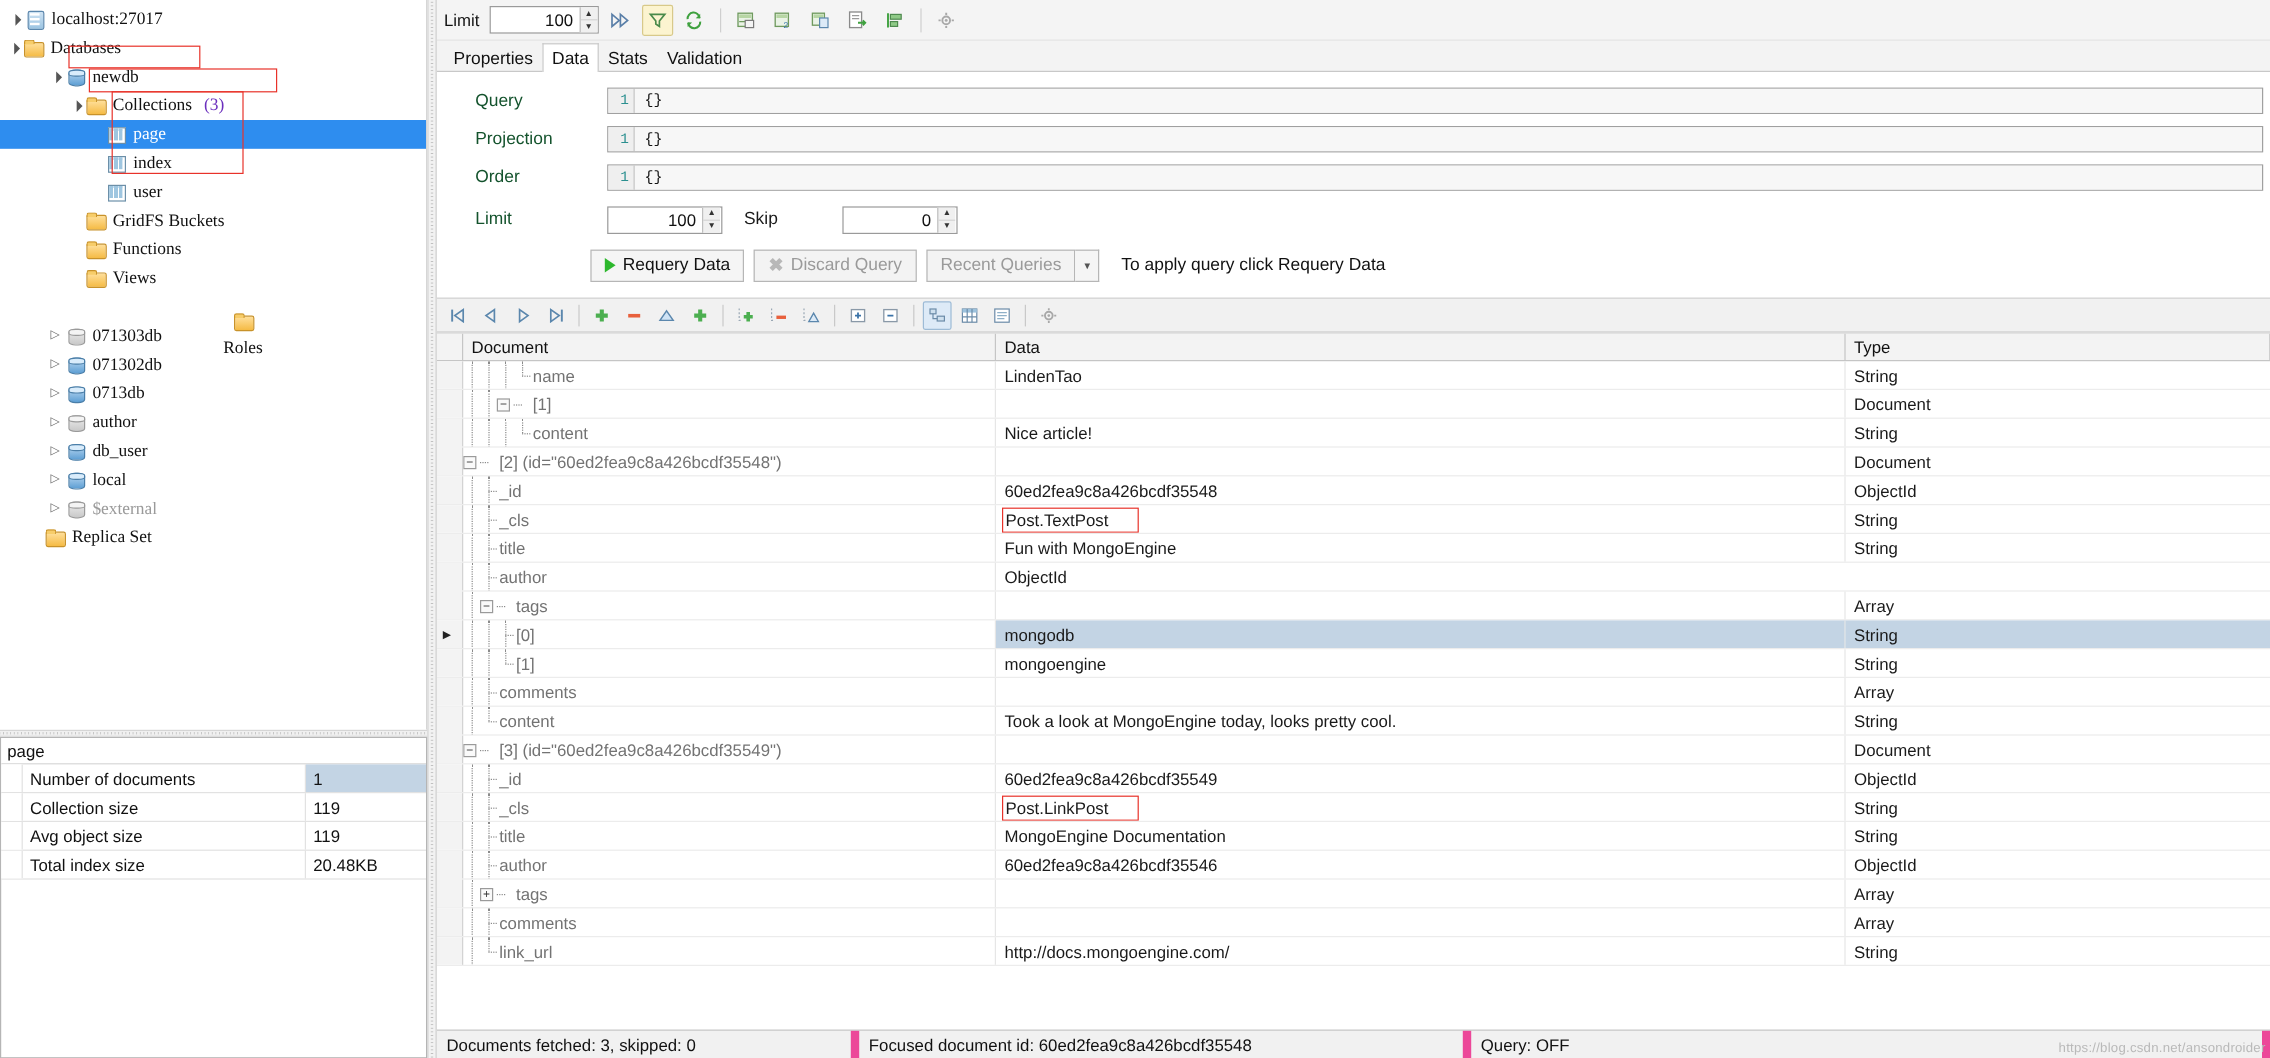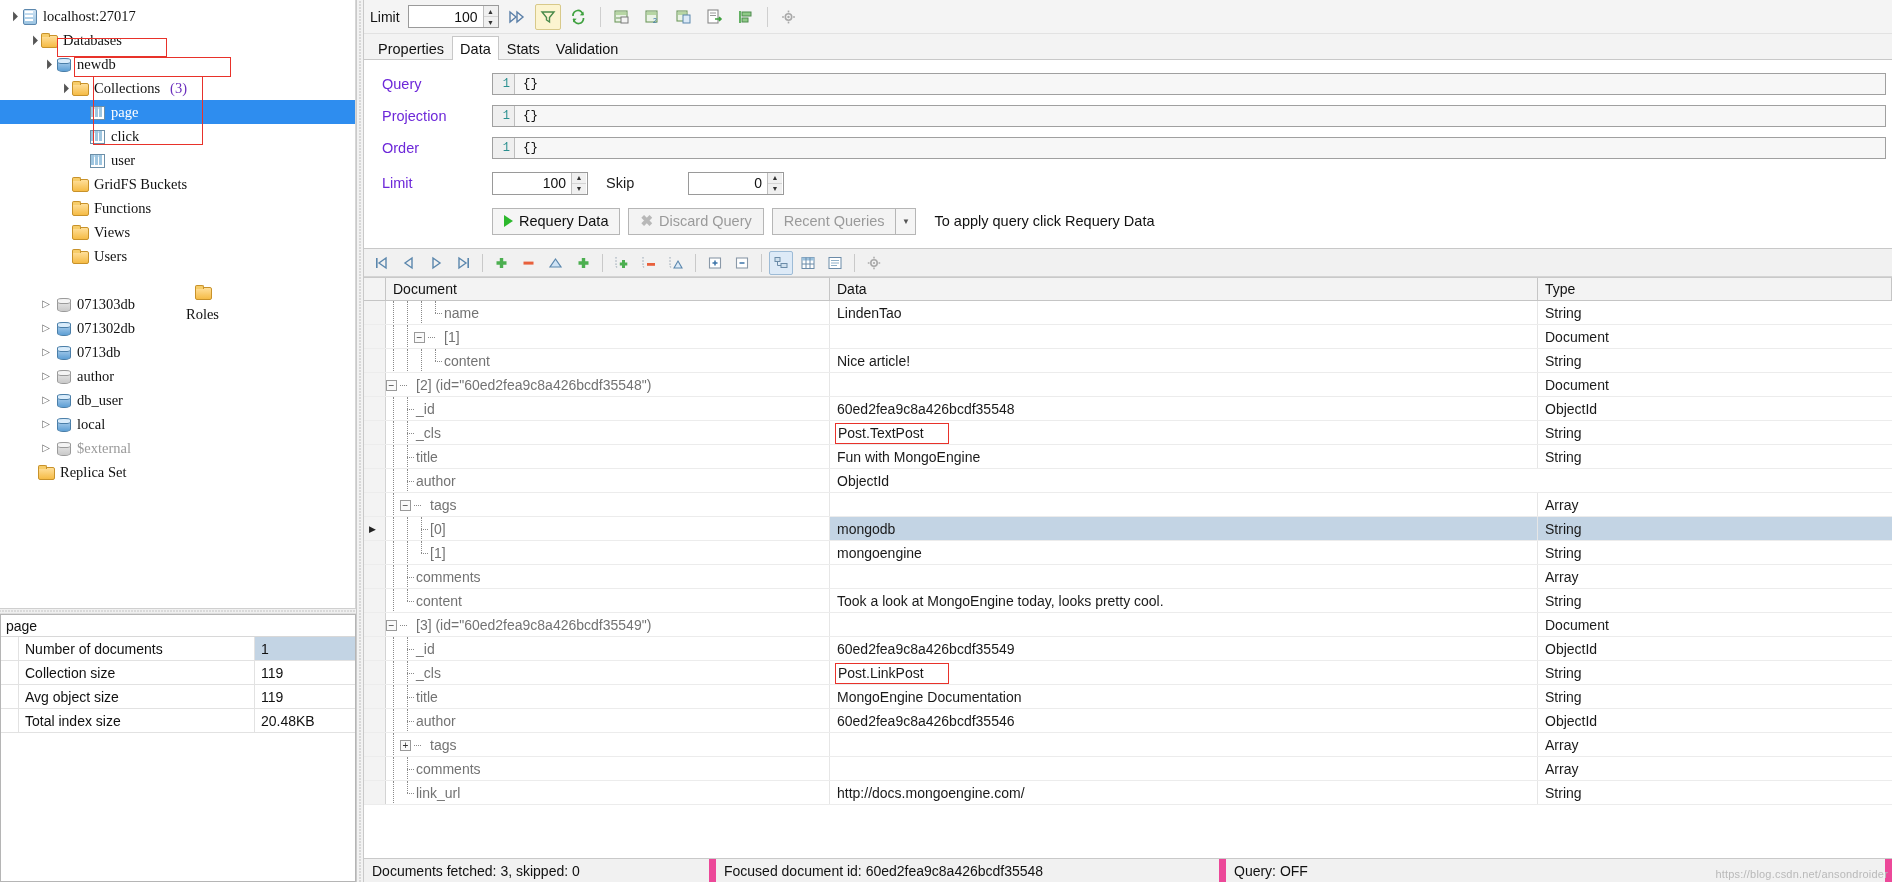"Databases" div.tnode { padding-left: 24px -> 3px }
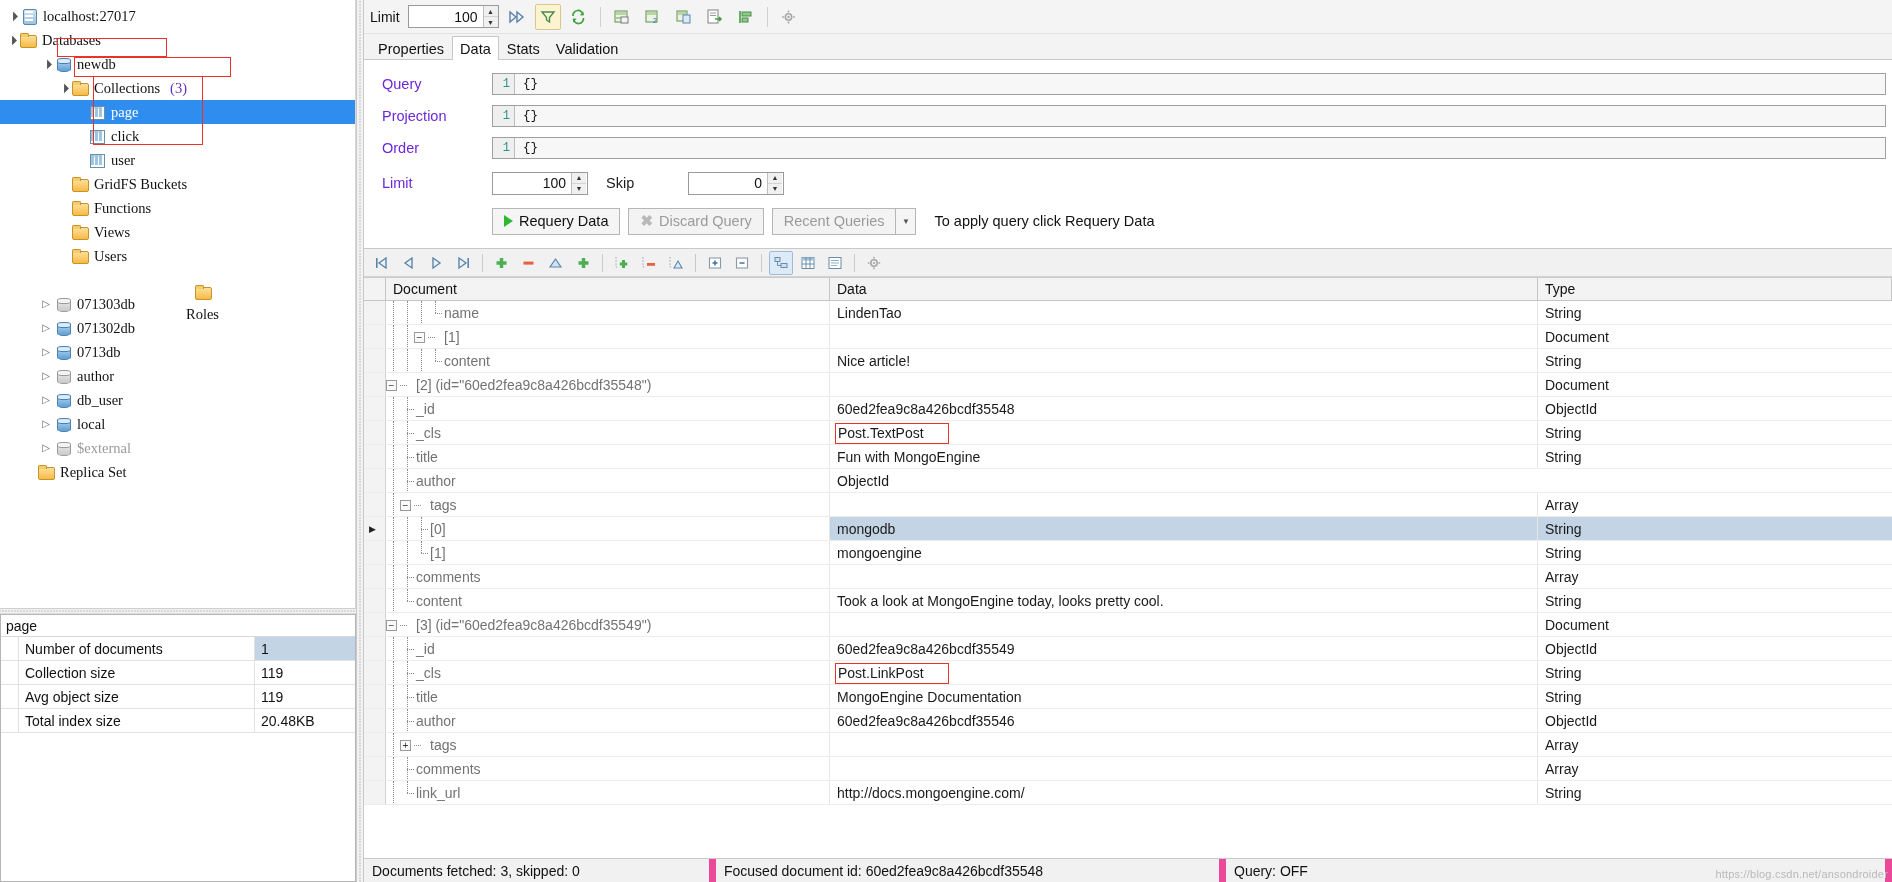"Query" .frow .flabel { color: #6d28d9 -> #14532d; margin-left: none -> 14px }
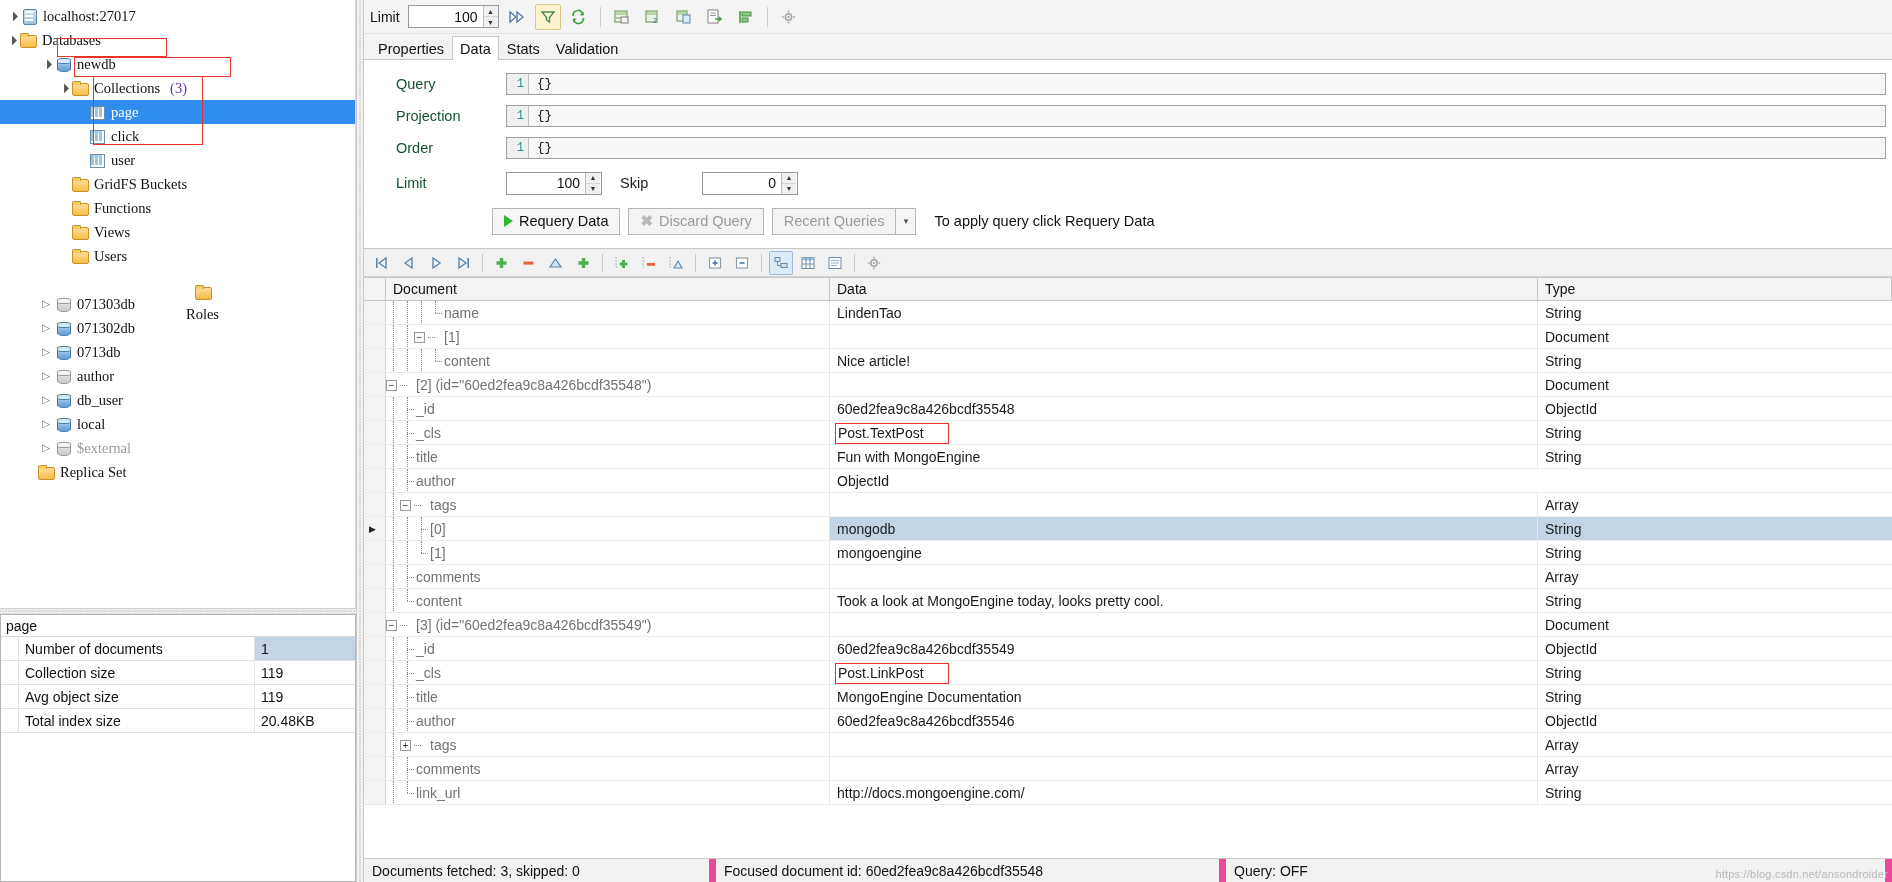"click" span.label { text: click -> index }
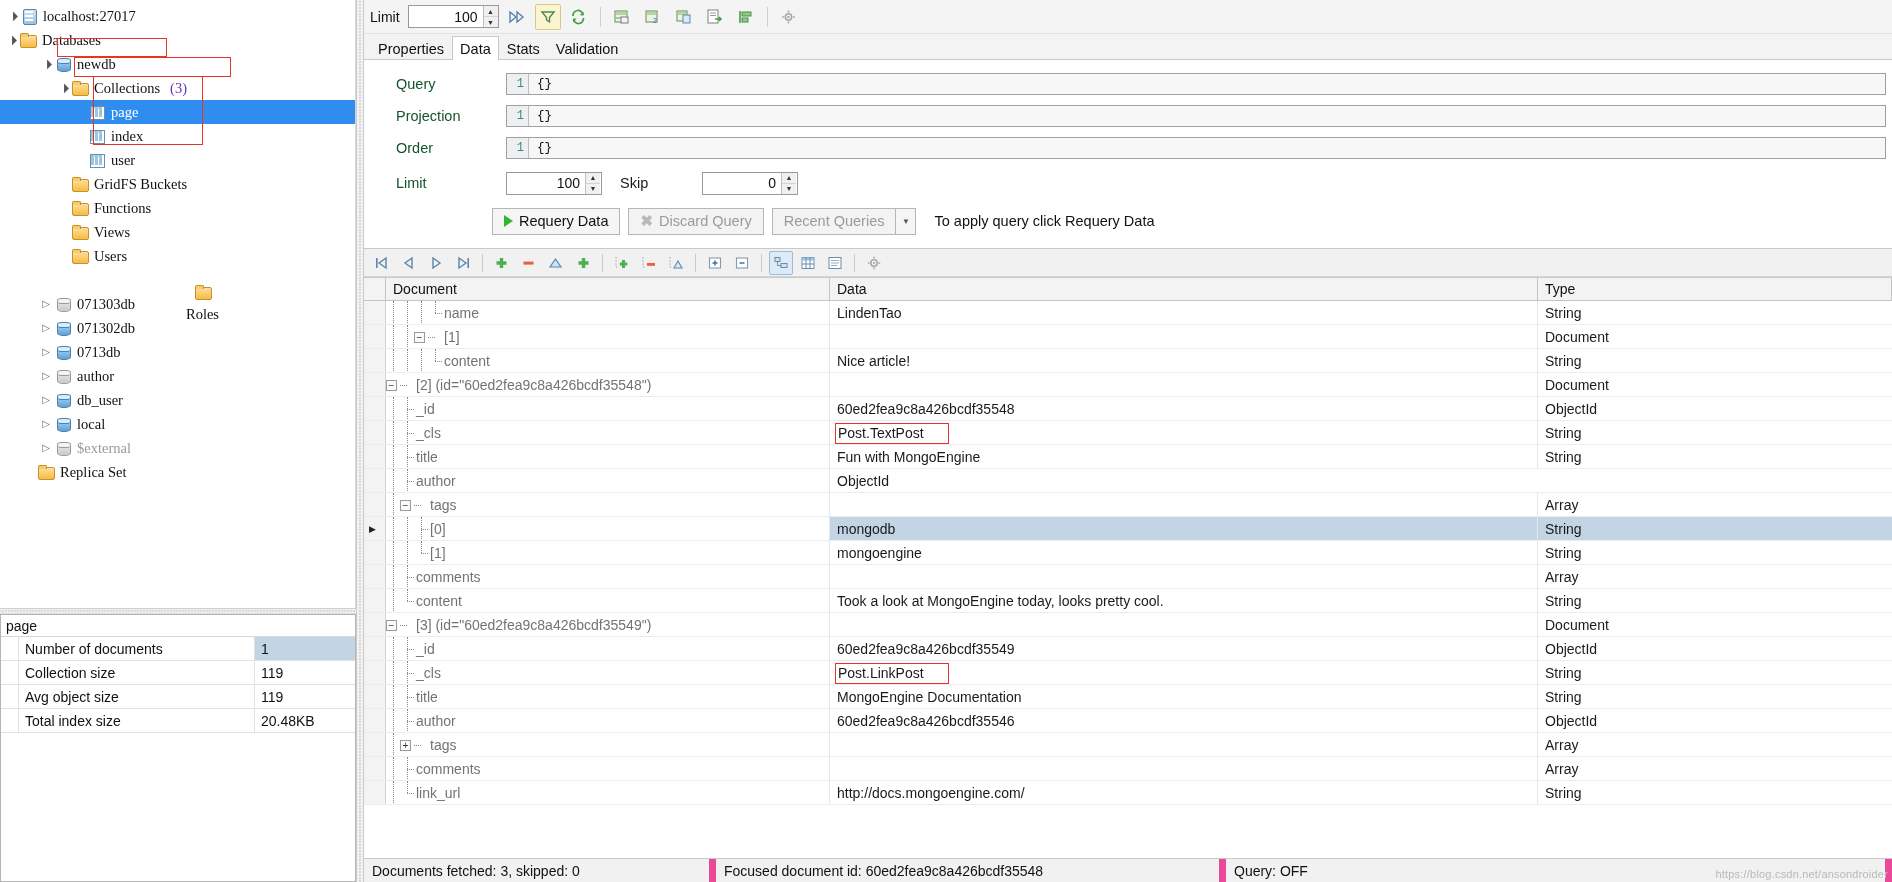"Users" div.tnode { html: <div> <span></span> <span></span> <span>Users</span> </div> -> none }
